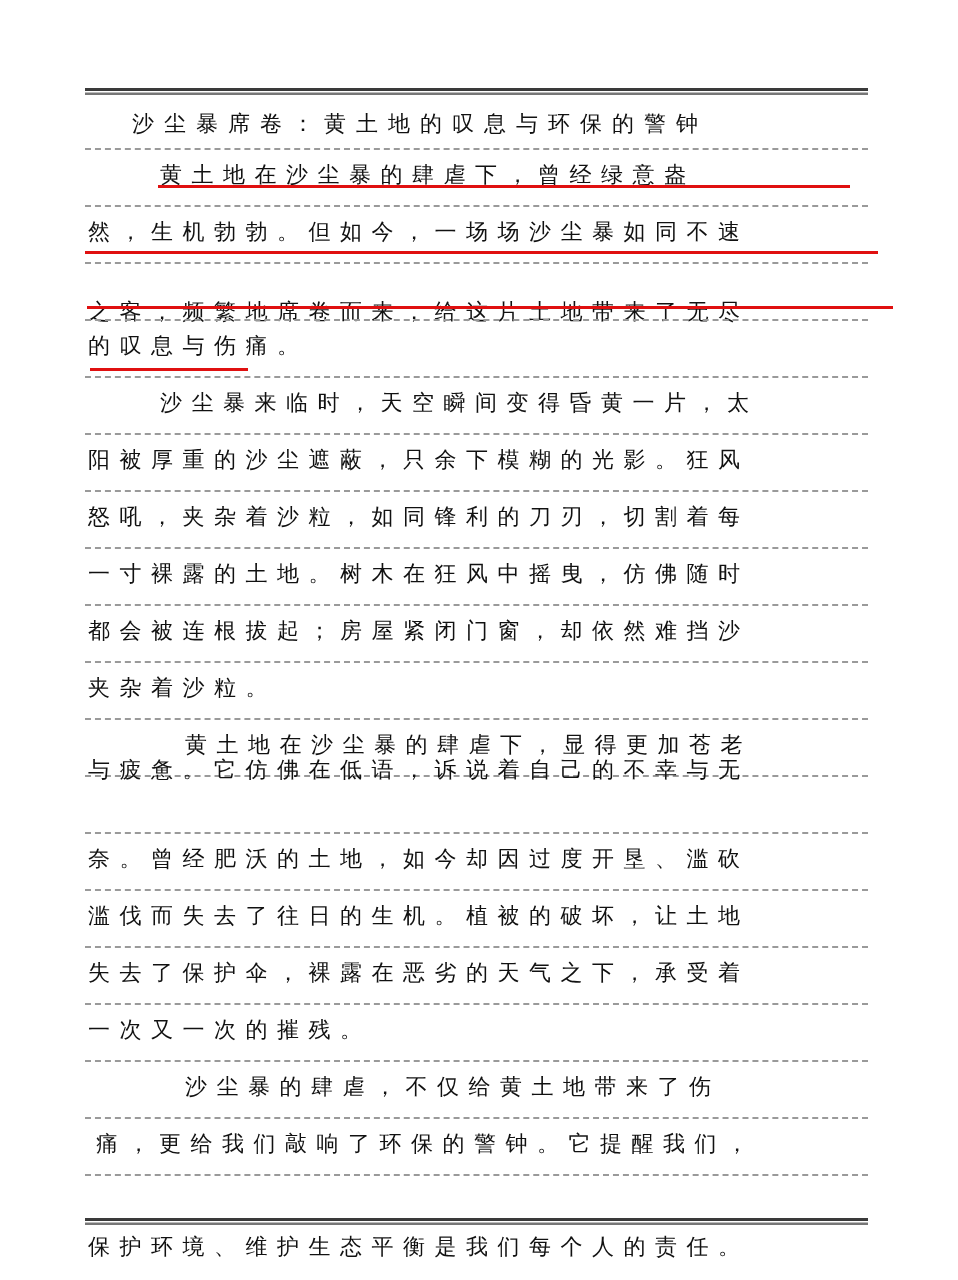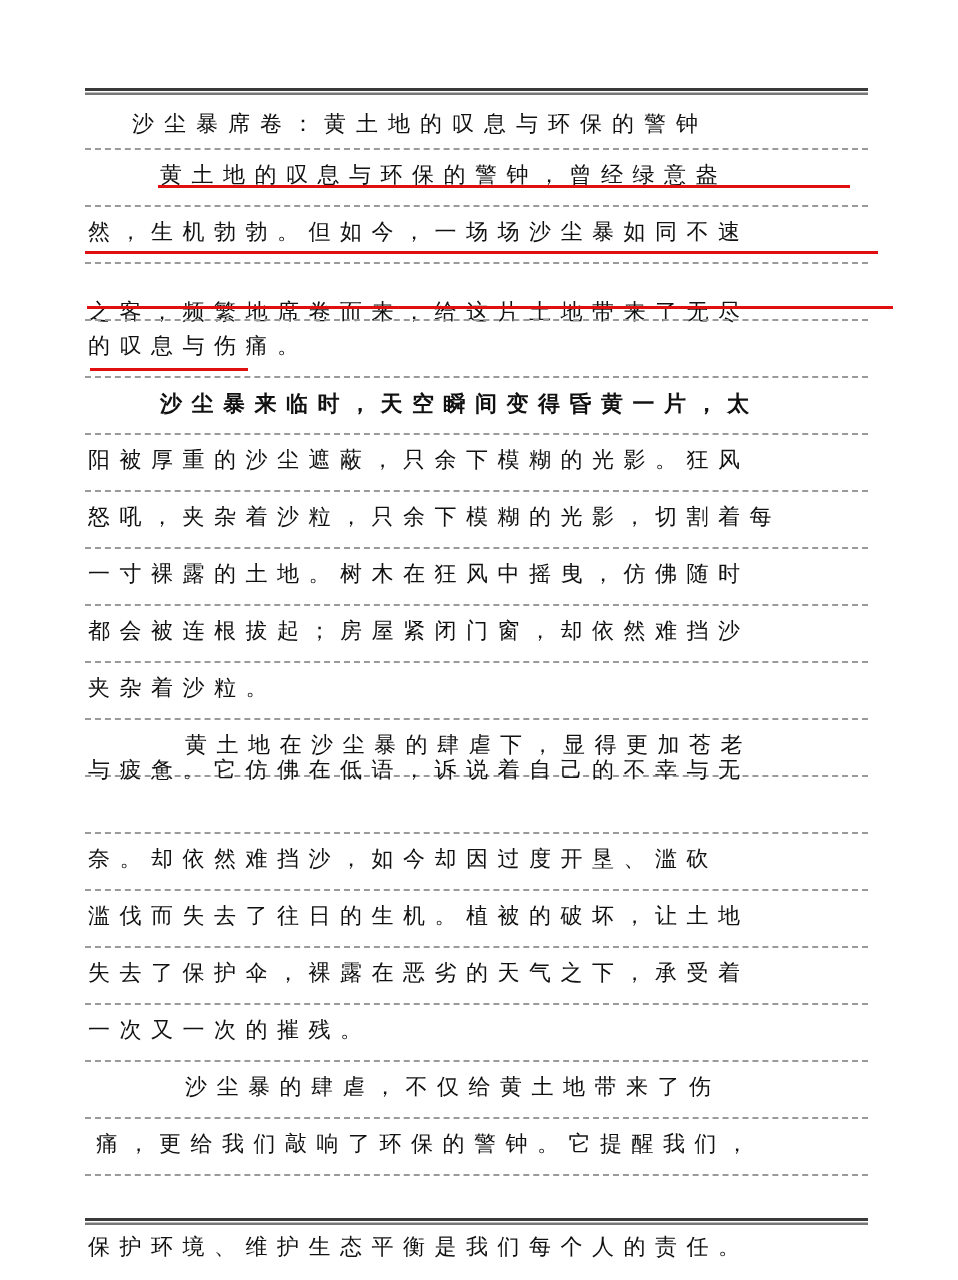"黄土地的叹息与环保的警钟，曾经绿意盎" div.line { text: 的叹息与环保的警钟 -> 在沙尘暴的肆虐下 }
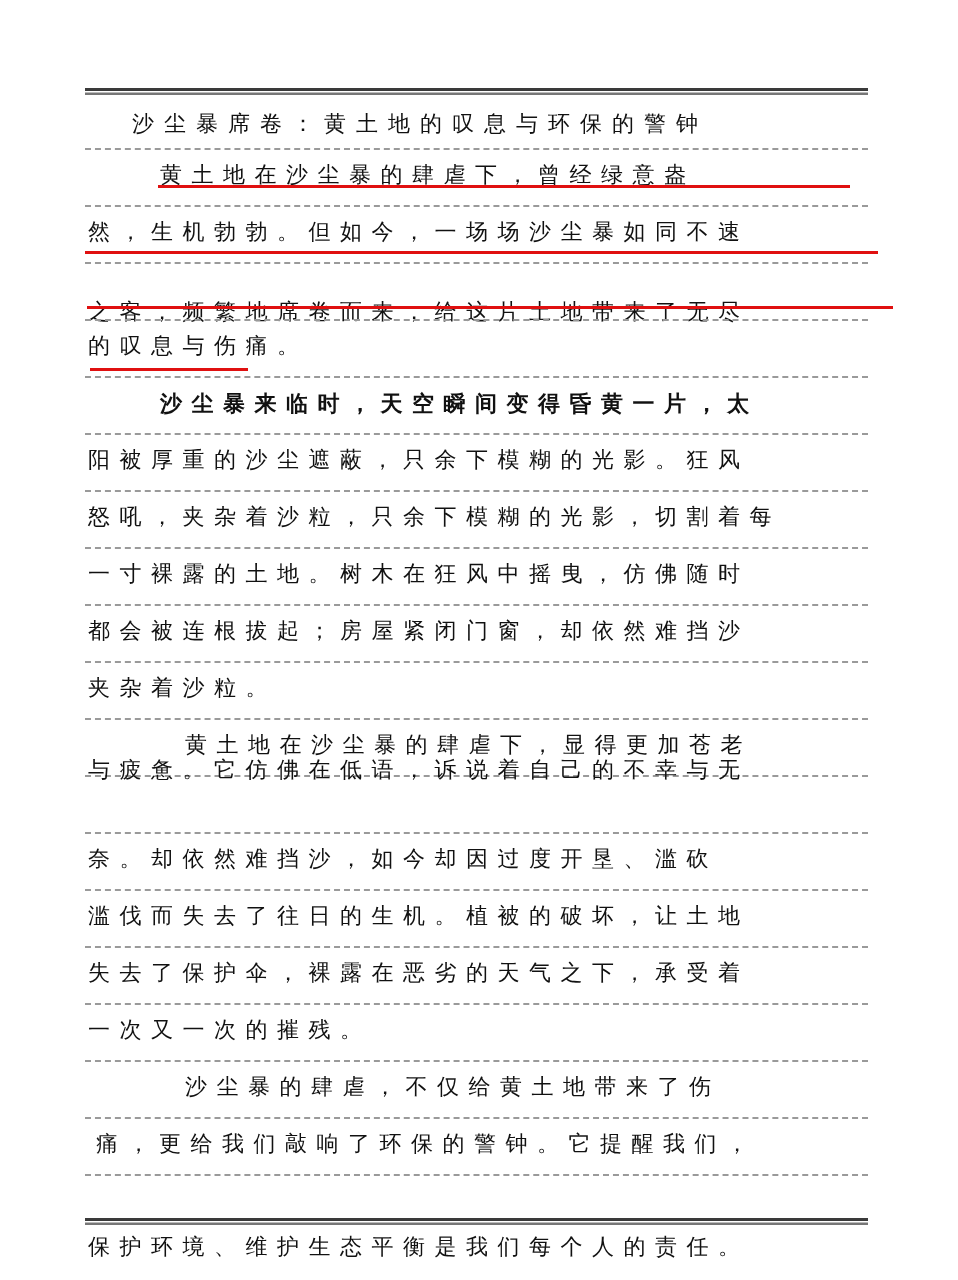"沙尘暴来临时，天空瞬间变得昏黄一片，太" div.line { font-weight: bold -> none }
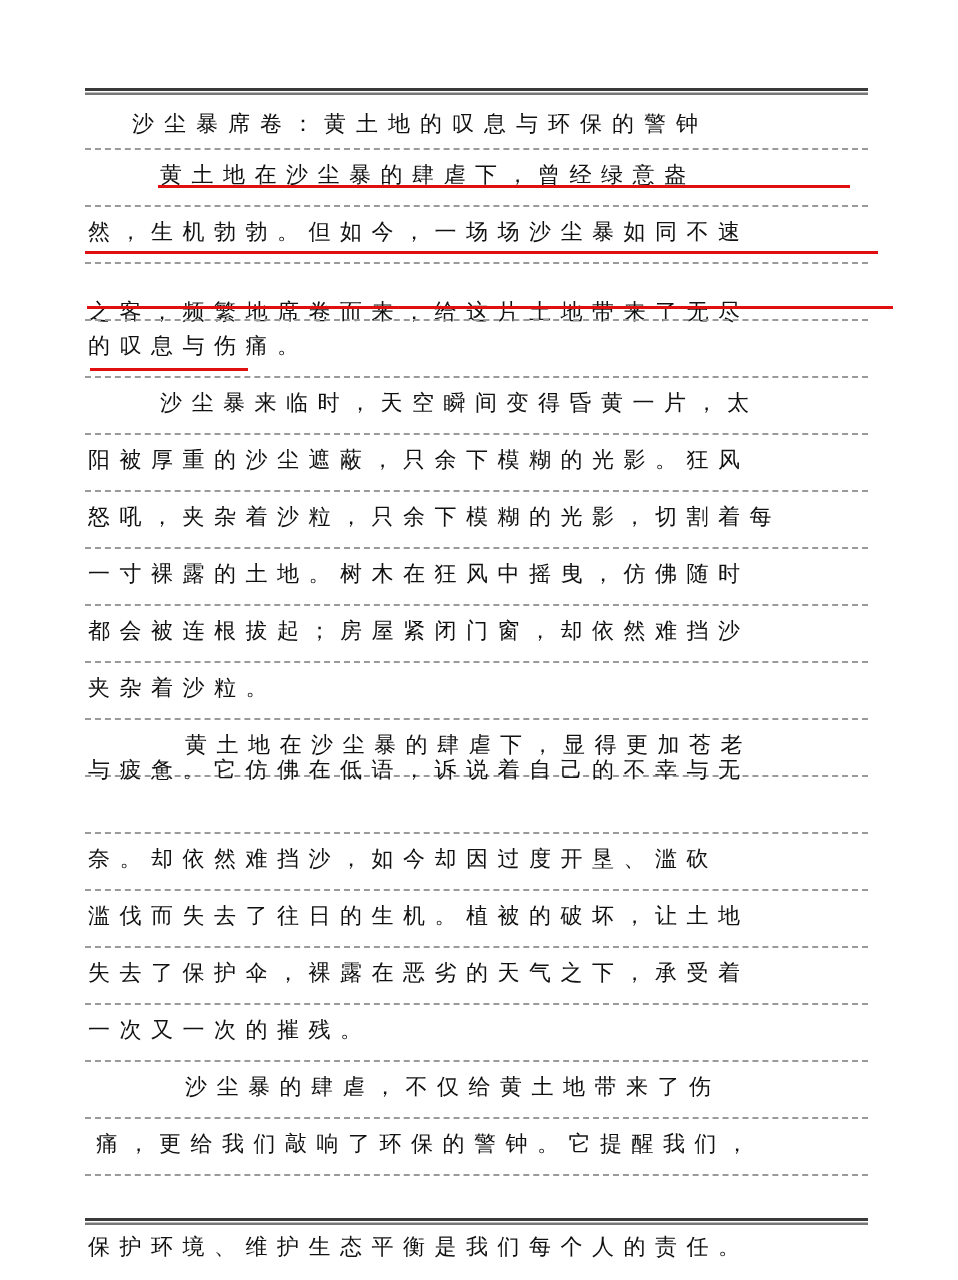"怒吼，夹杂着沙粒，只余下模糊的光影，切割着每" div.line { text: 只余下模糊的光影 -> 如同锋利的刀刃 }
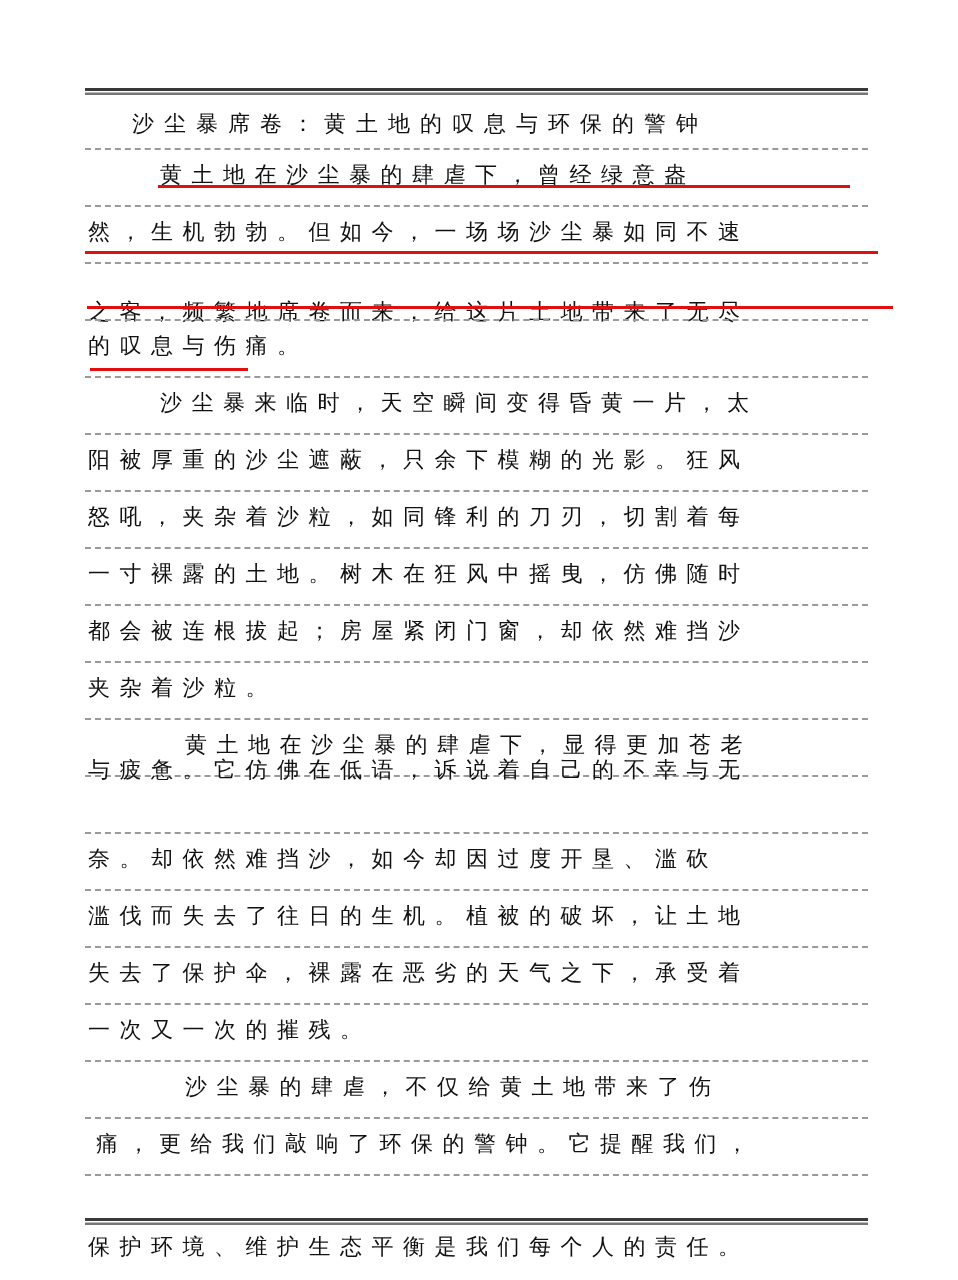"奈。却依然难挡沙，如今却因过度开垦、滥砍" div.line { text: 却依然难挡沙 -> 曾经肥沃的土地 }
